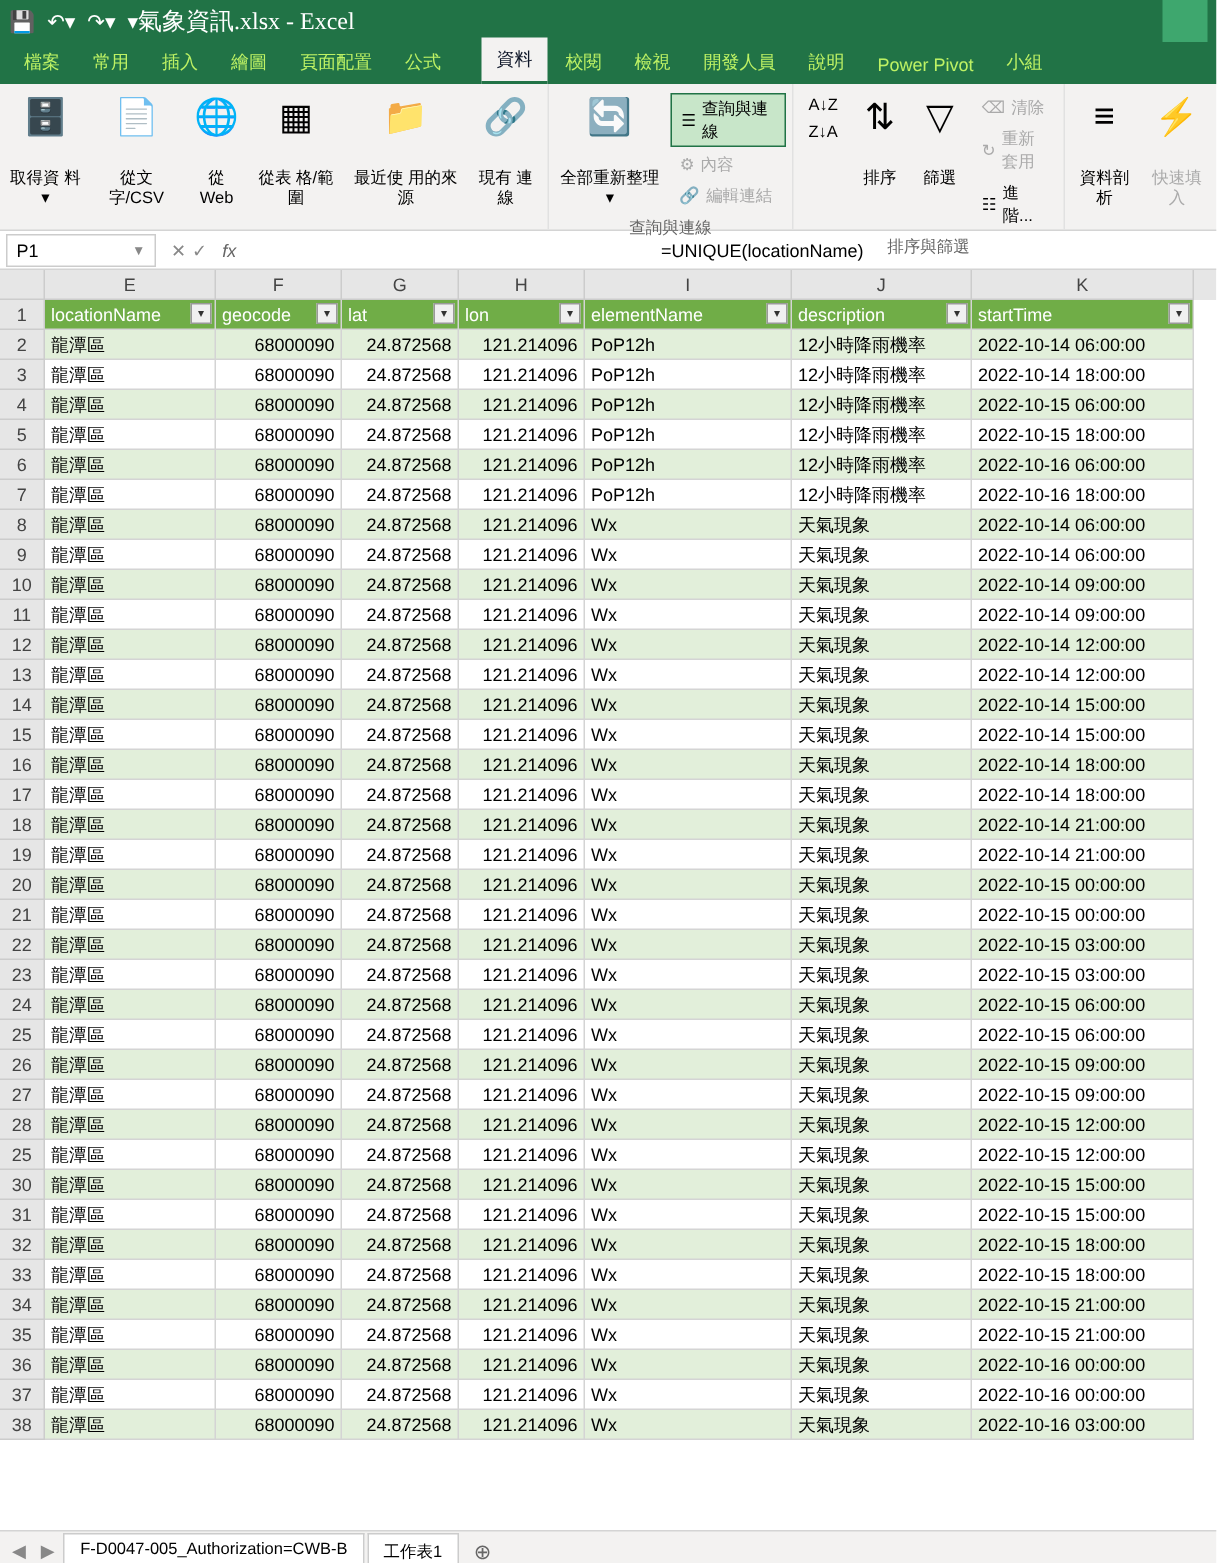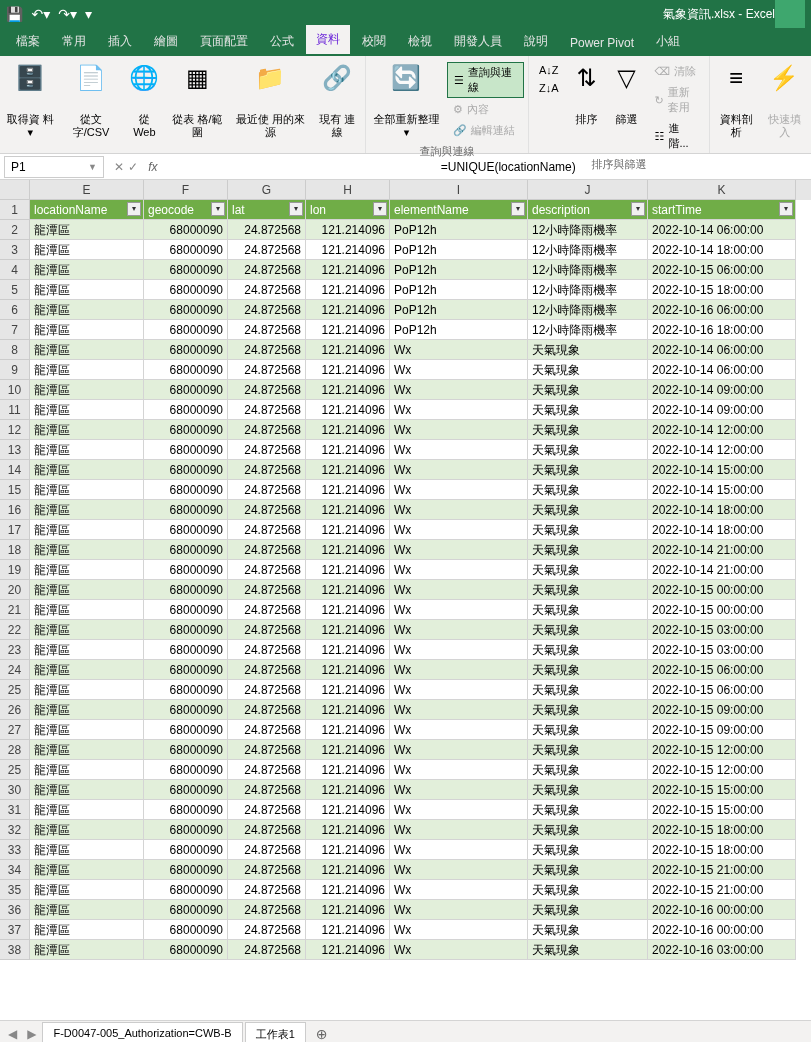"氣象資訊.xlsx - Excel" .title-text { font-family: none -> Liberation Serif, serif; font-size: 12px -> 16px; text-align: right -> left }
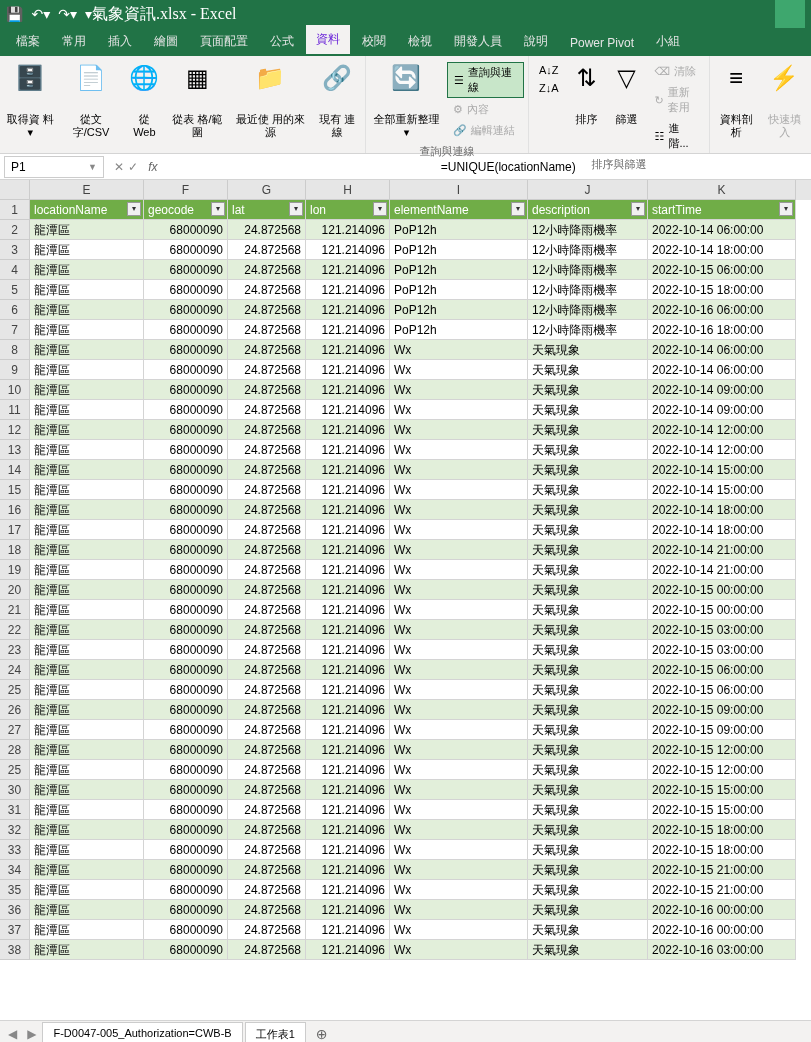"檔案" .tab { color: #e5e5e5 -> #bef264 }
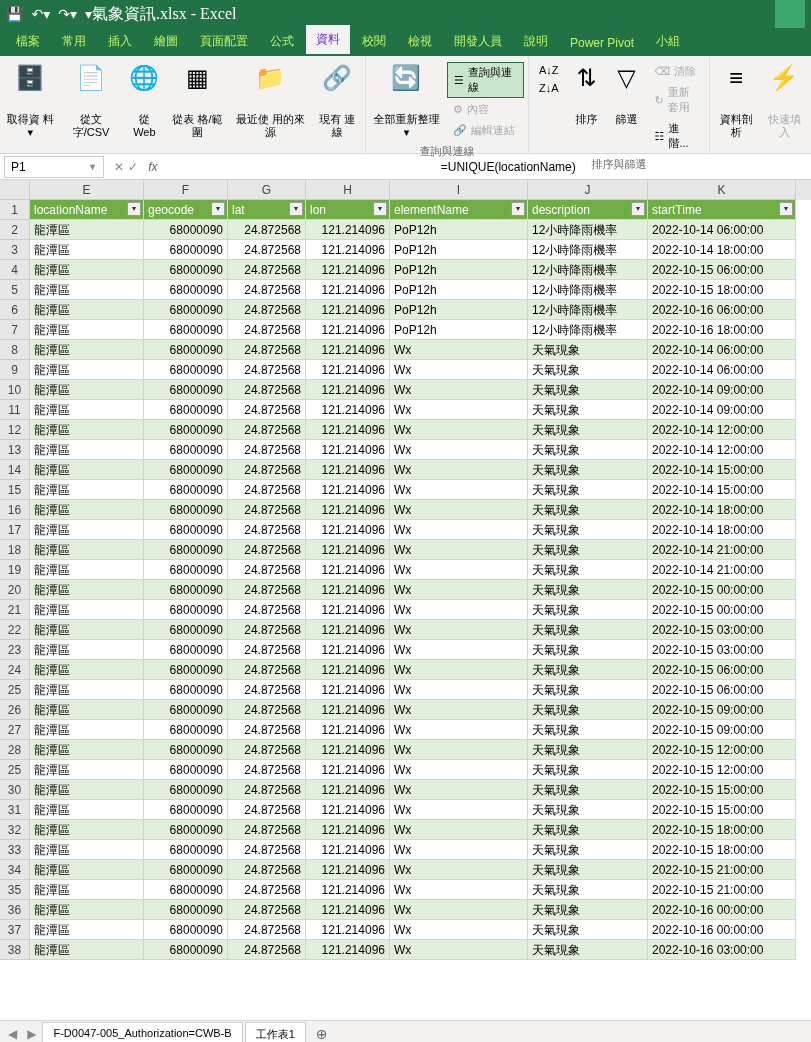"資料" .tab.active { color: #6d28d9 -> #0f172a; margin-left: none -> 15px }
